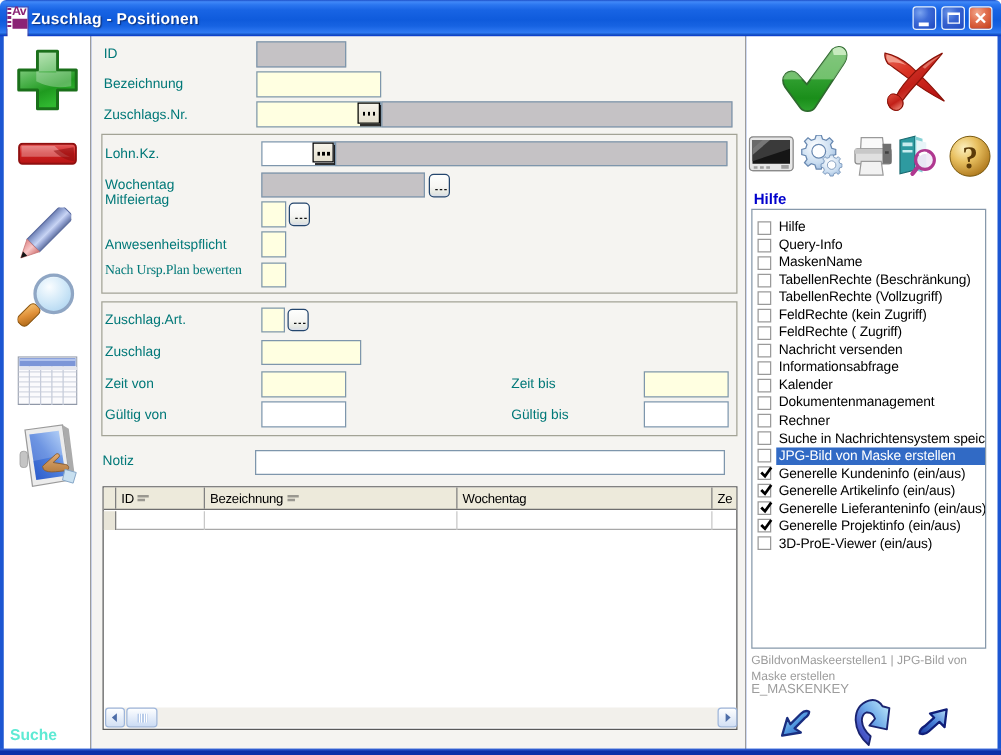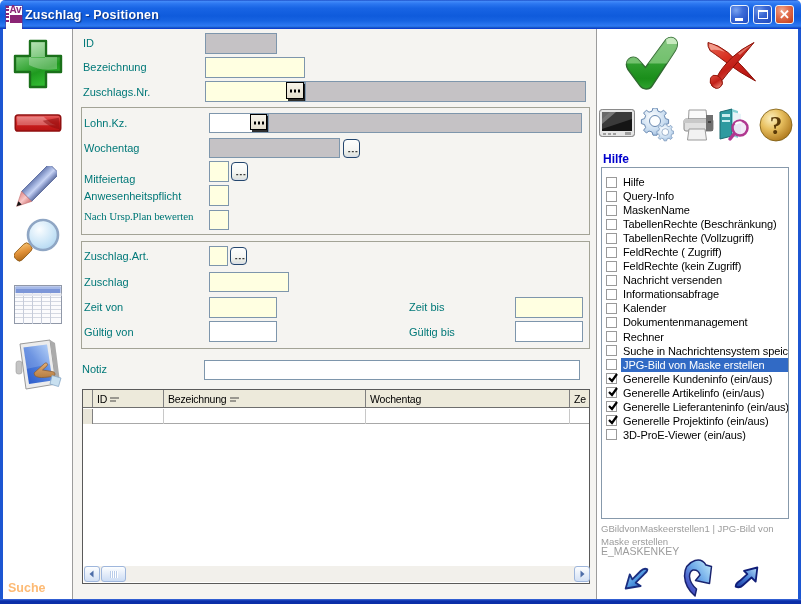"Mitfeiertag" div.lbl { top: 173px -> 154px }
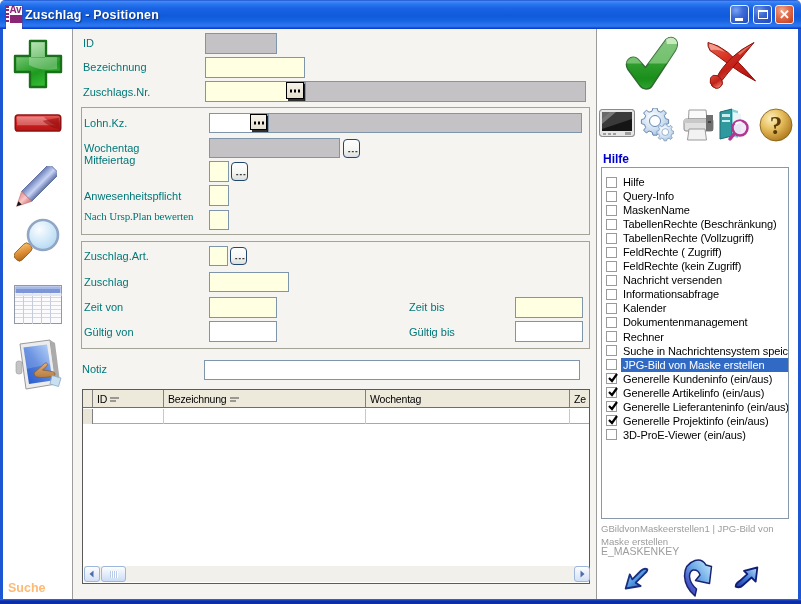"FeldRechte ( Zugriff)" div.li { order: before "FeldRechte (kein Zugriff)" -> after "FeldRechte (kein Zugriff)" }
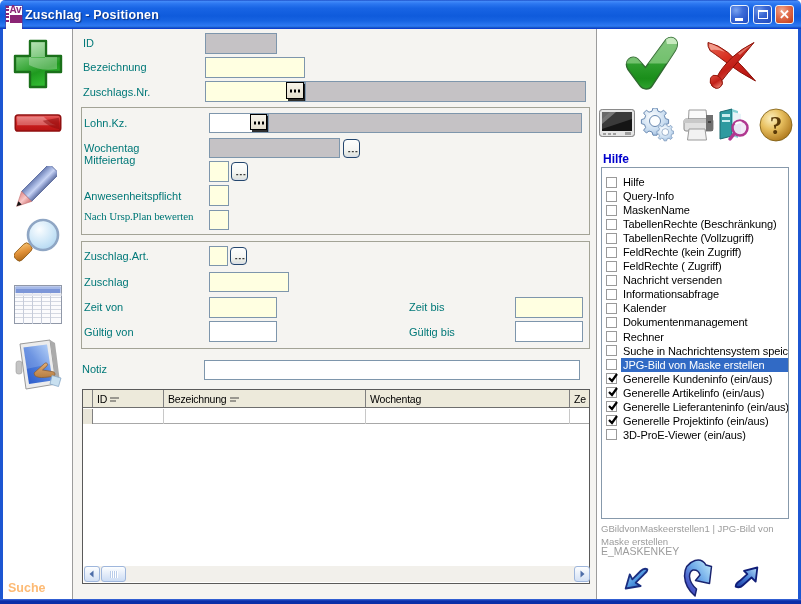"Suche" div.abs { color: #fdba74 -> #5eead4 }
